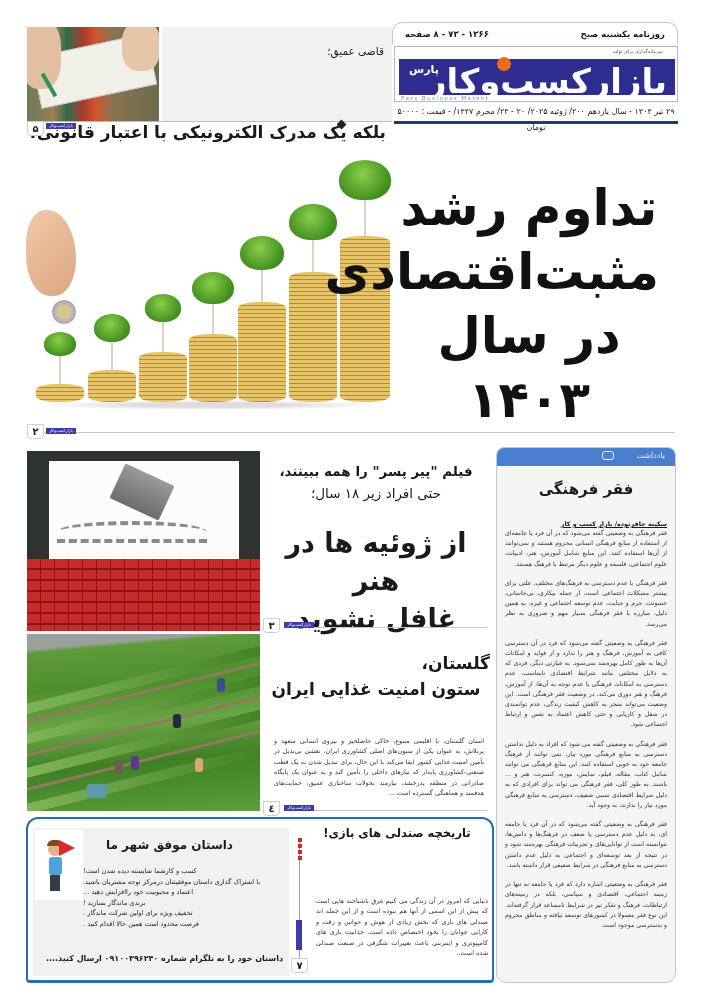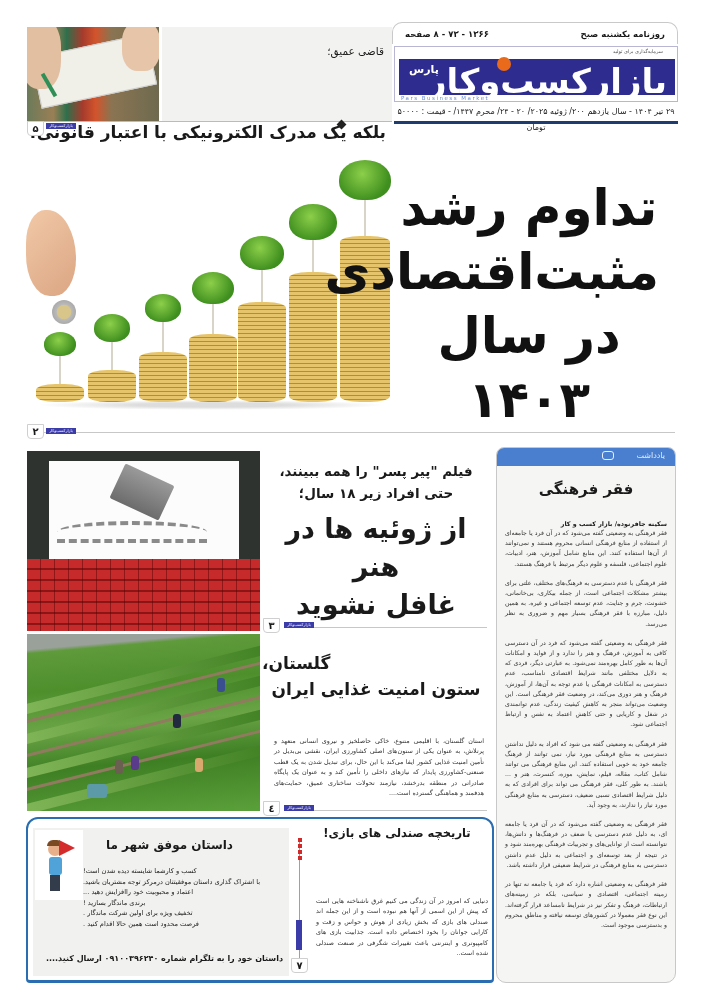"حتی افراد زیر ۱۸ سال؛" #cin-kicker2 { font-weight: bold -> normal; margin-bottom: 6px -> 20px }
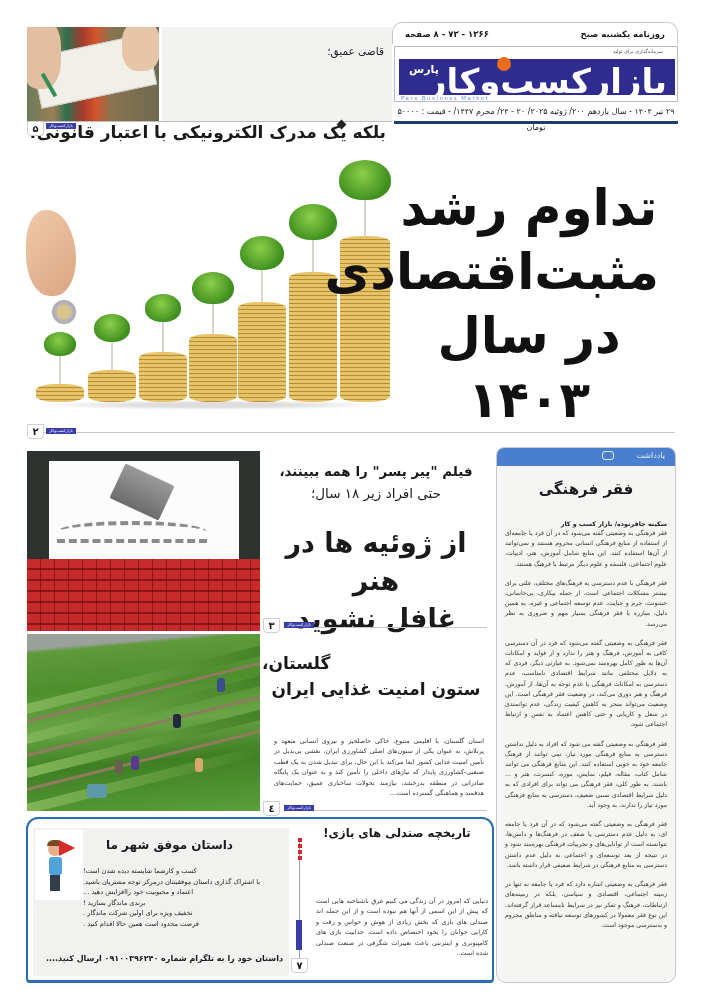"سکینه جافرنوده/ بازار کسب و" #ed-author { text-decoration: none -> underline }
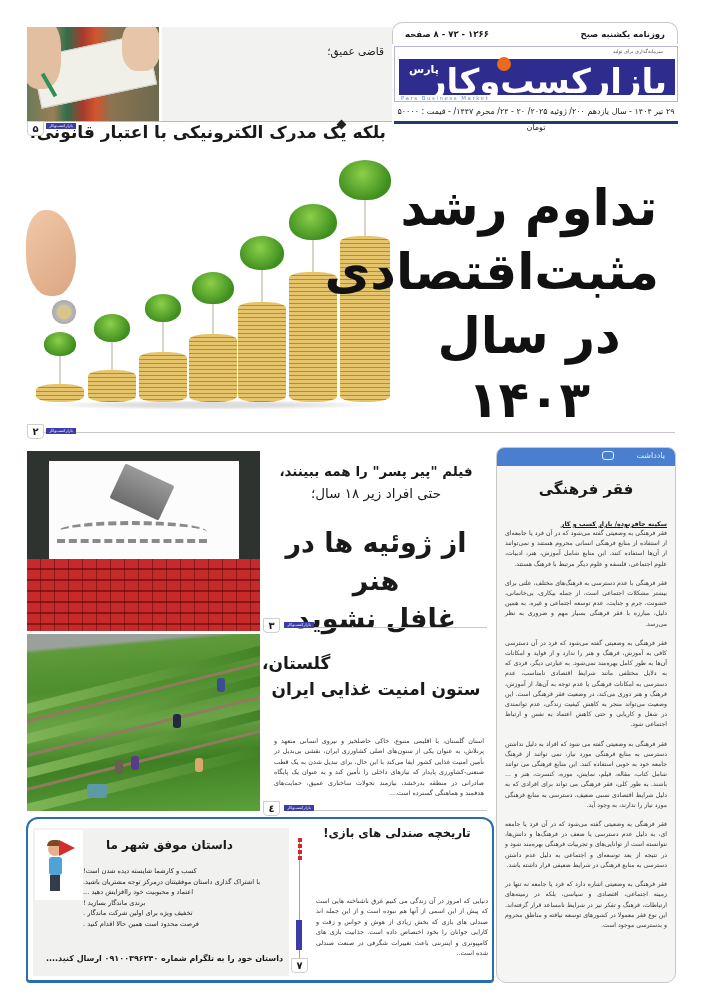"گلستان،" #farm-head1 { text-align: left -> right }
